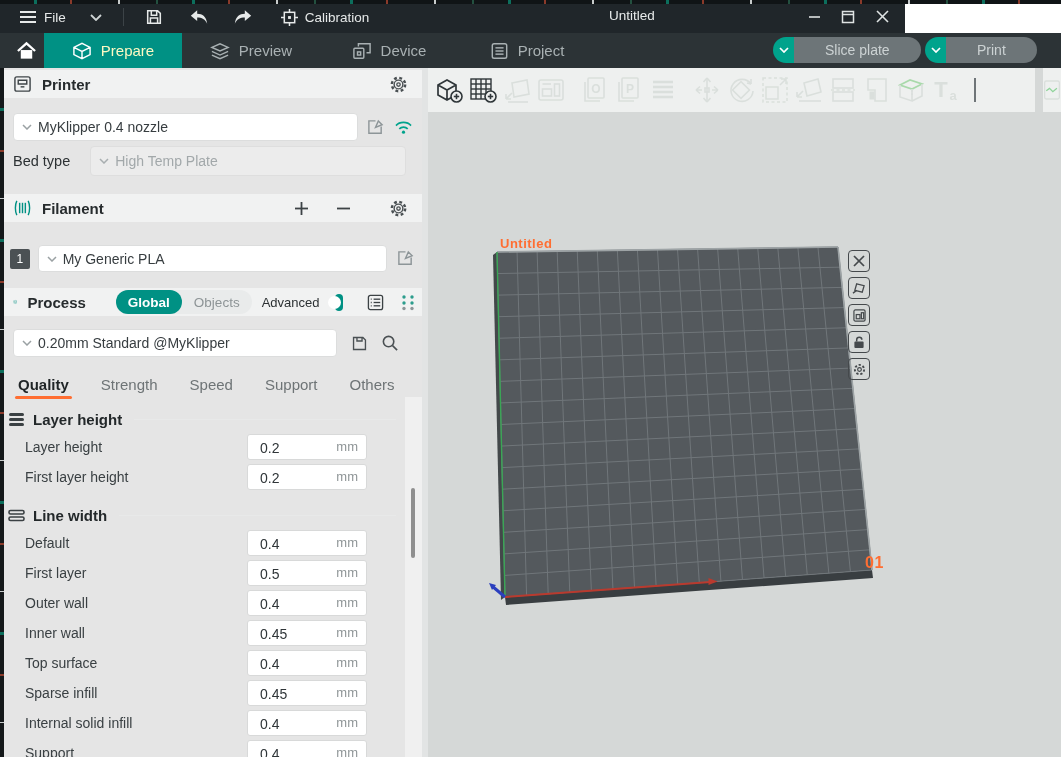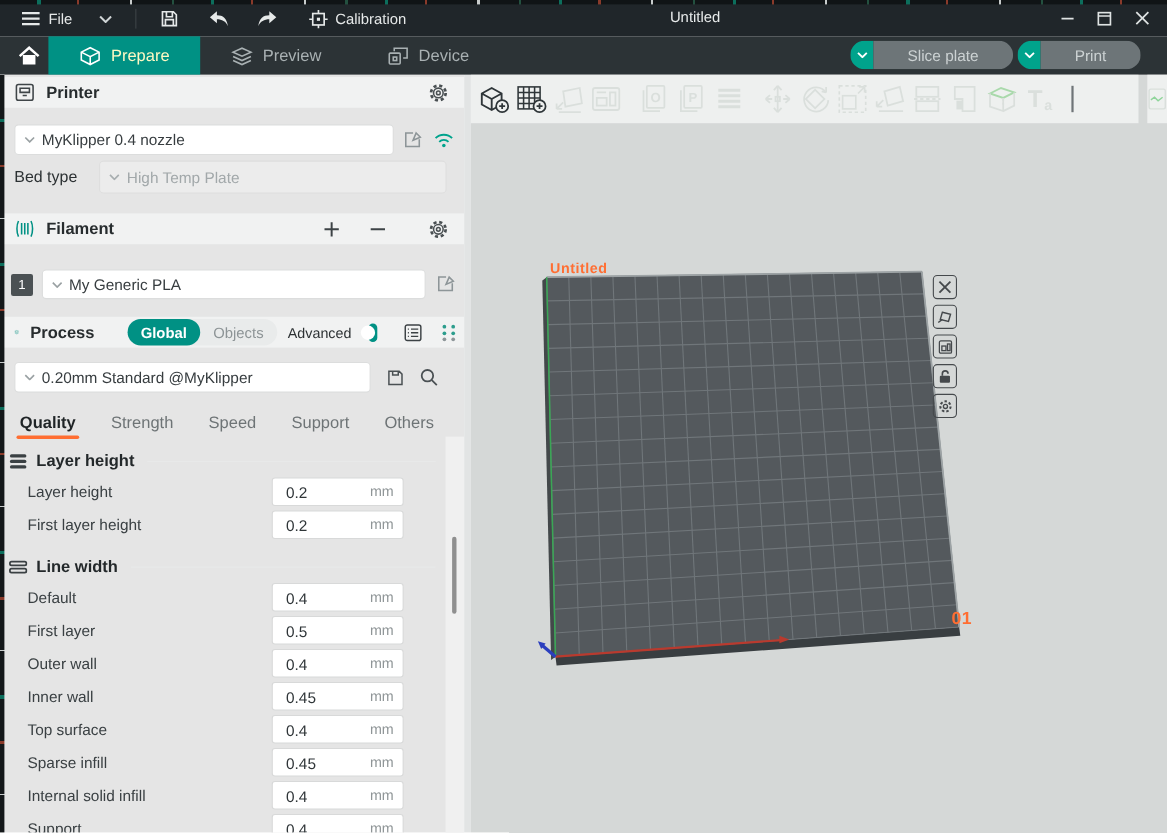"File" .titlebar { width: 1061px -> 905px }
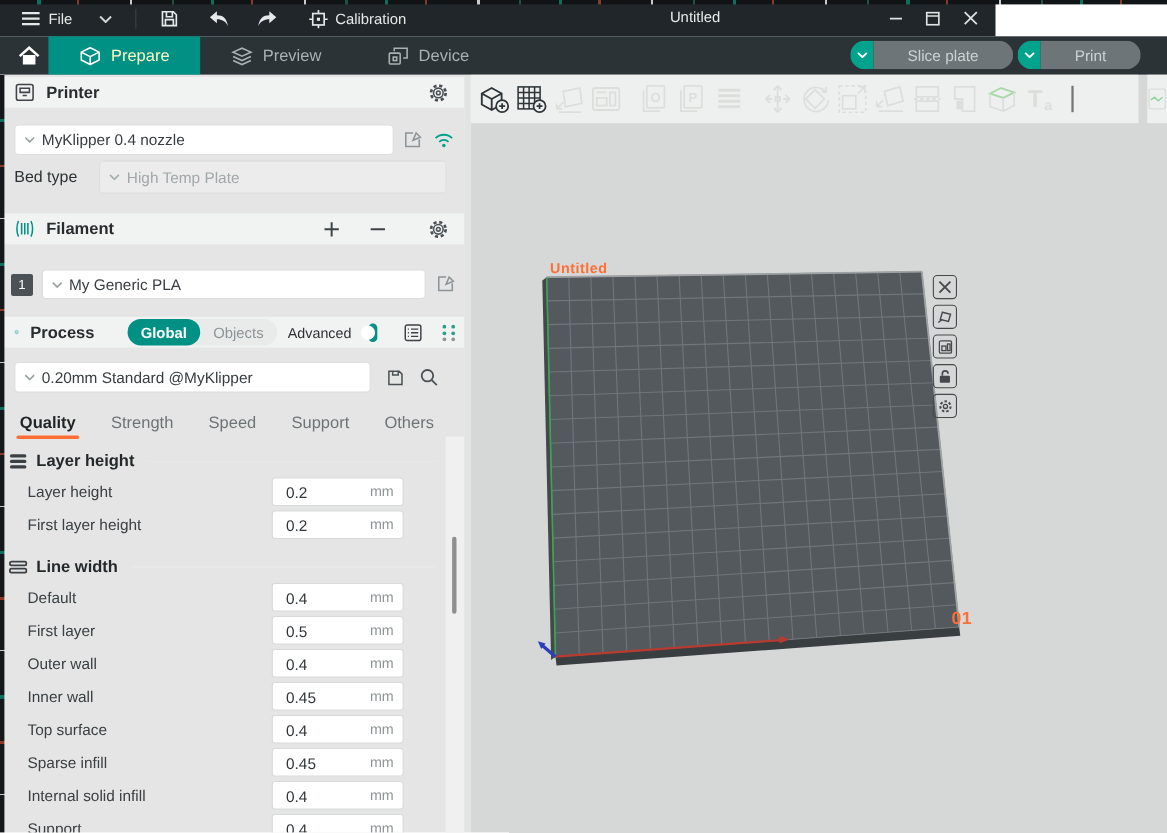"Project" div.main-tab { html: none -> <div> <svg> <g> <rect></rect> <line></line> <line></line> <line></line> </g> </svg> <span>Project</span> </div> }
